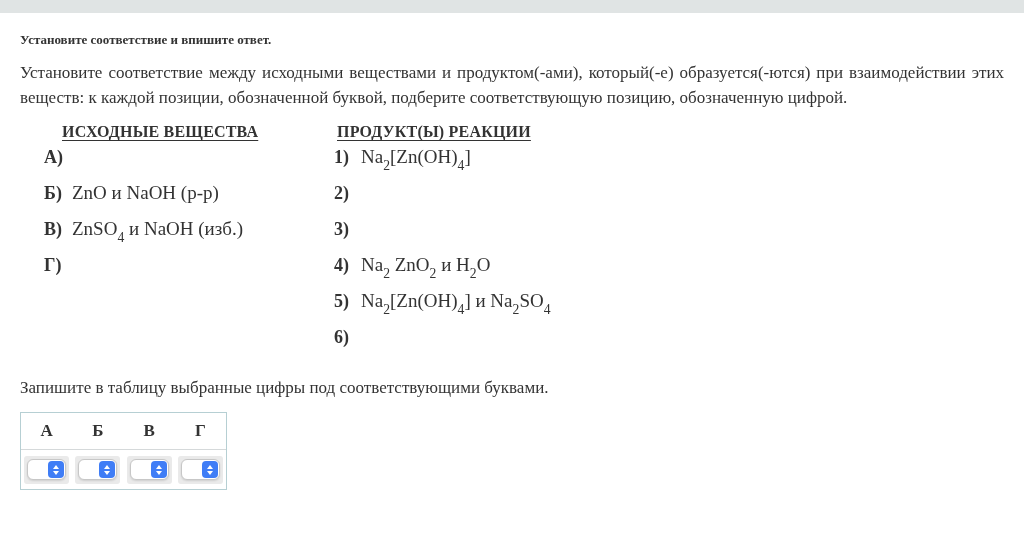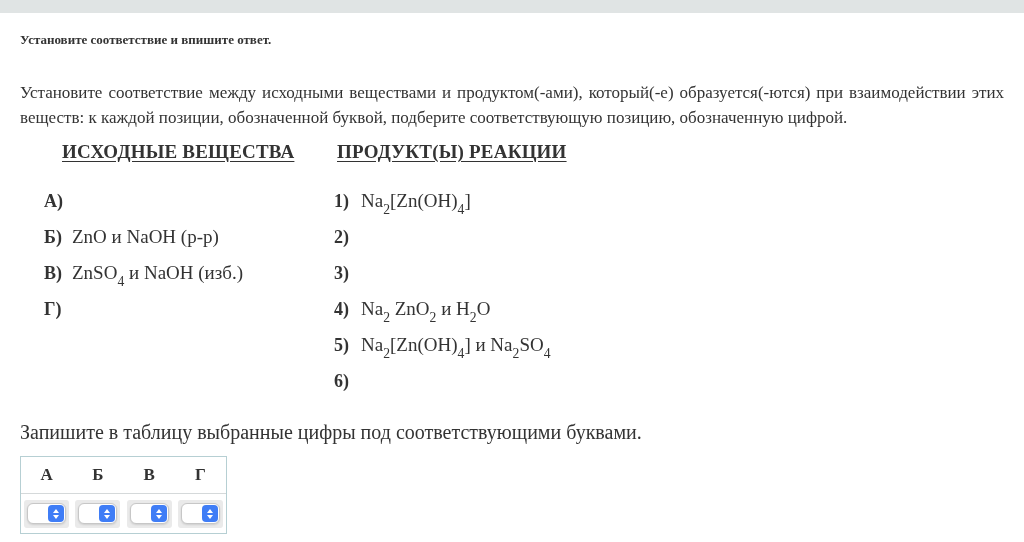"Установите соответствие между исходными" p.instruction { margin-top: 30px -> 10px }
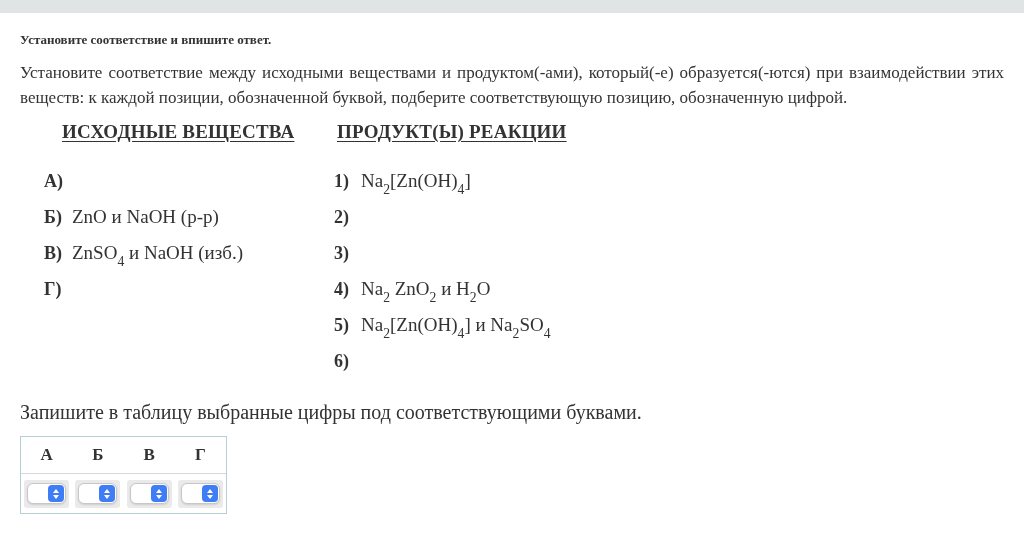"ИСХОДНЫЕ ВЕЩЕСТВА" .col-header { font-size: 19px -> 16px; margin-bottom: 28px -> 4px }
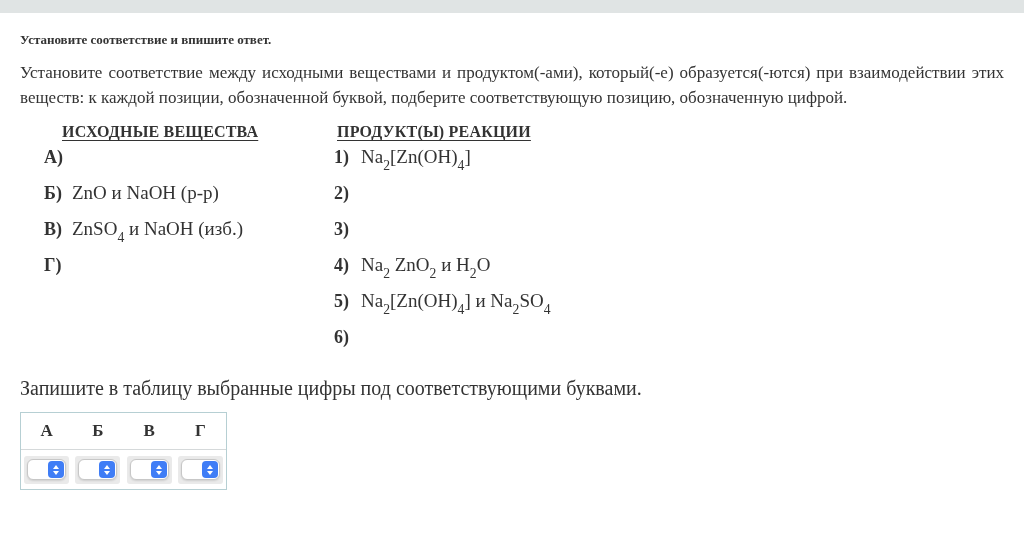"Запишите в таблицу выбранные цифры" p.write { font-size: 20px -> 17px }
